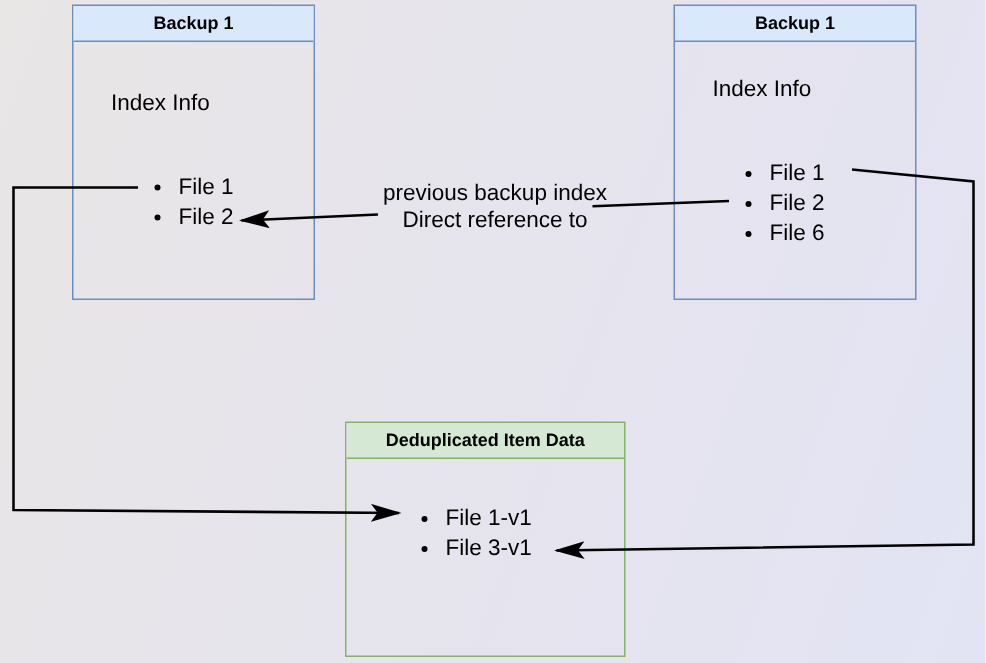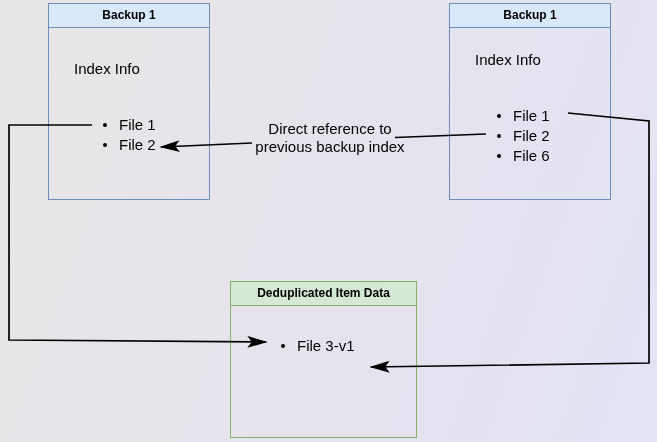"Direct reference to" span { order: before "previous backup index" -> after "previous backup index" }
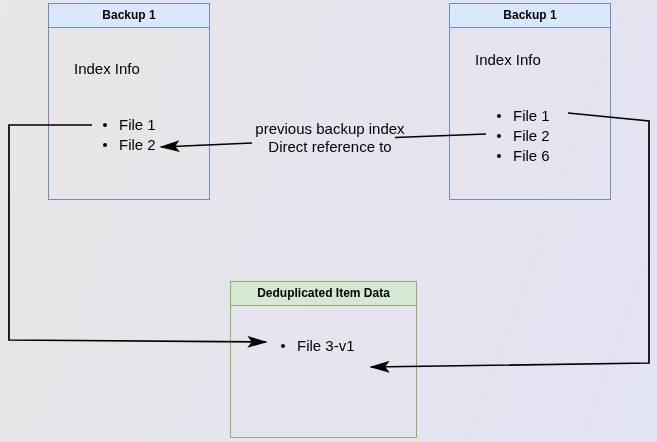"File 1-v1" div.file-row { html: none -> <div> <span></span> <span>File 1-v1</span> </div> }
